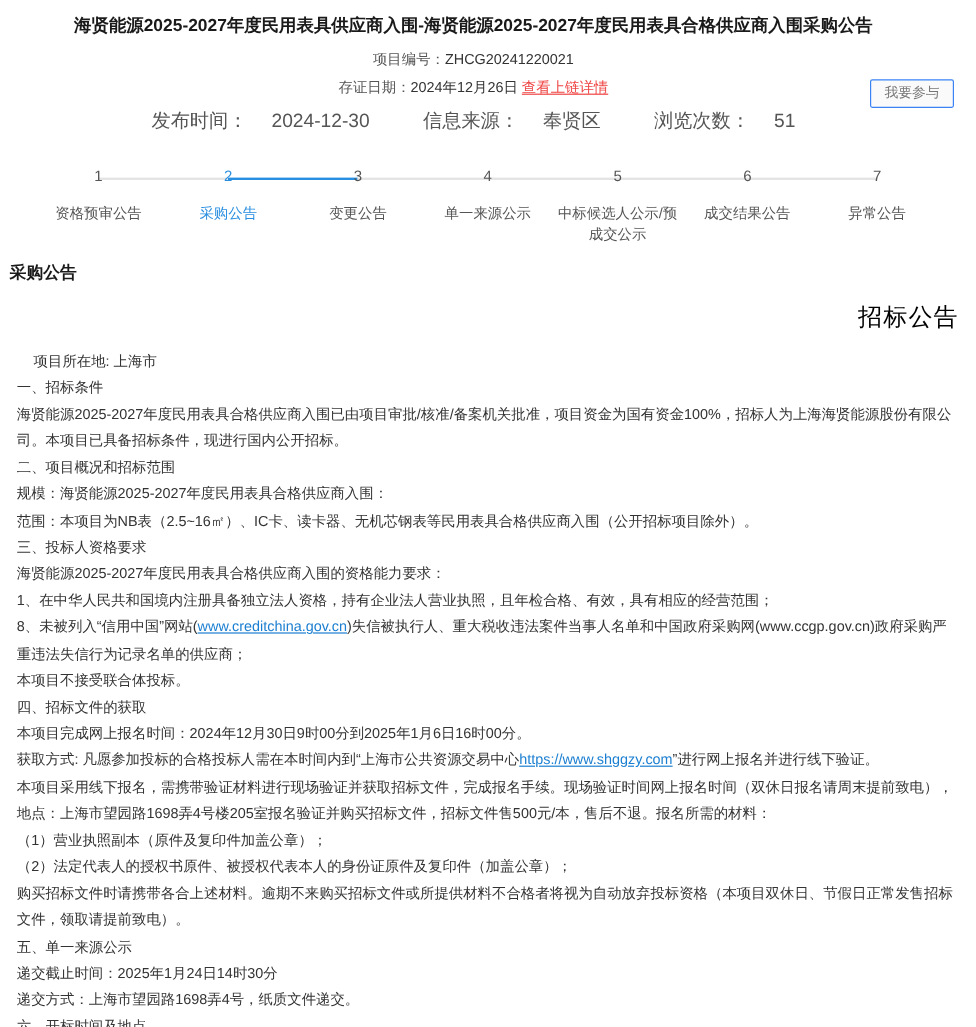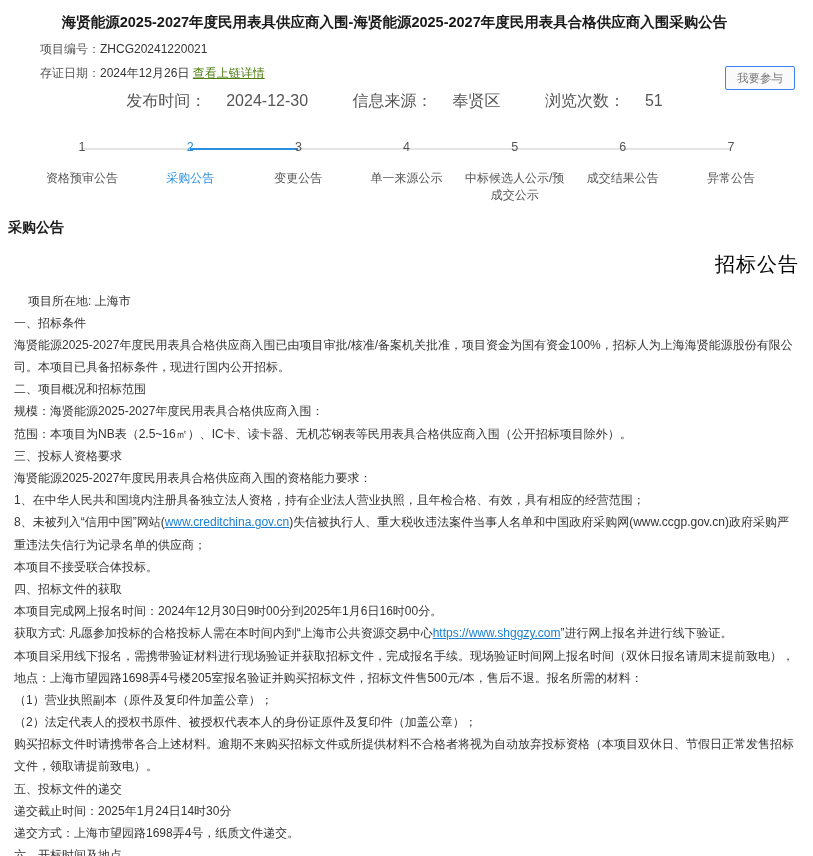"项目编号：ZHCG20241220021" .meta-line { text-align: left -> center }
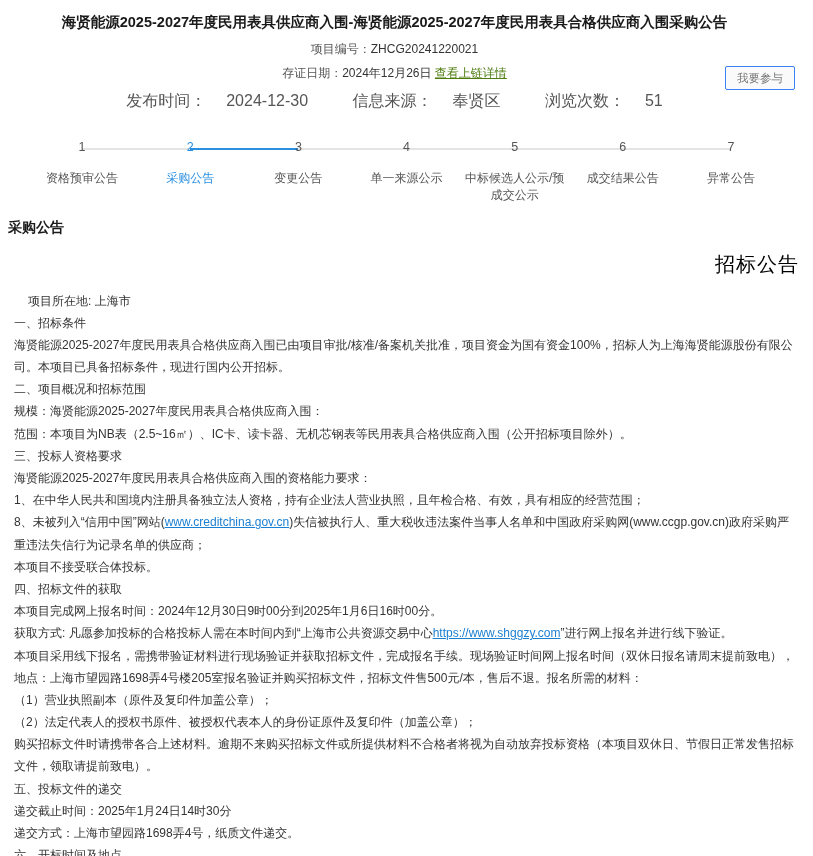"查看上链详情" .link { color: #4d7c0f -> #ef4444 }
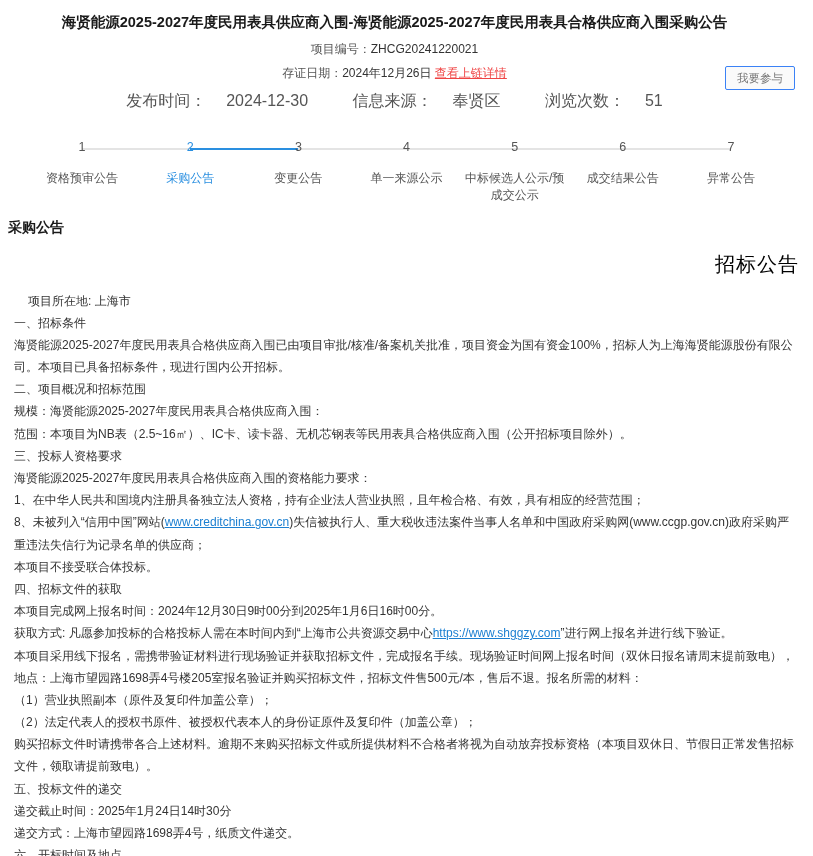"五、投标文件的递交" p { text: 投标文件的递交 -> 单一来源公示 }
